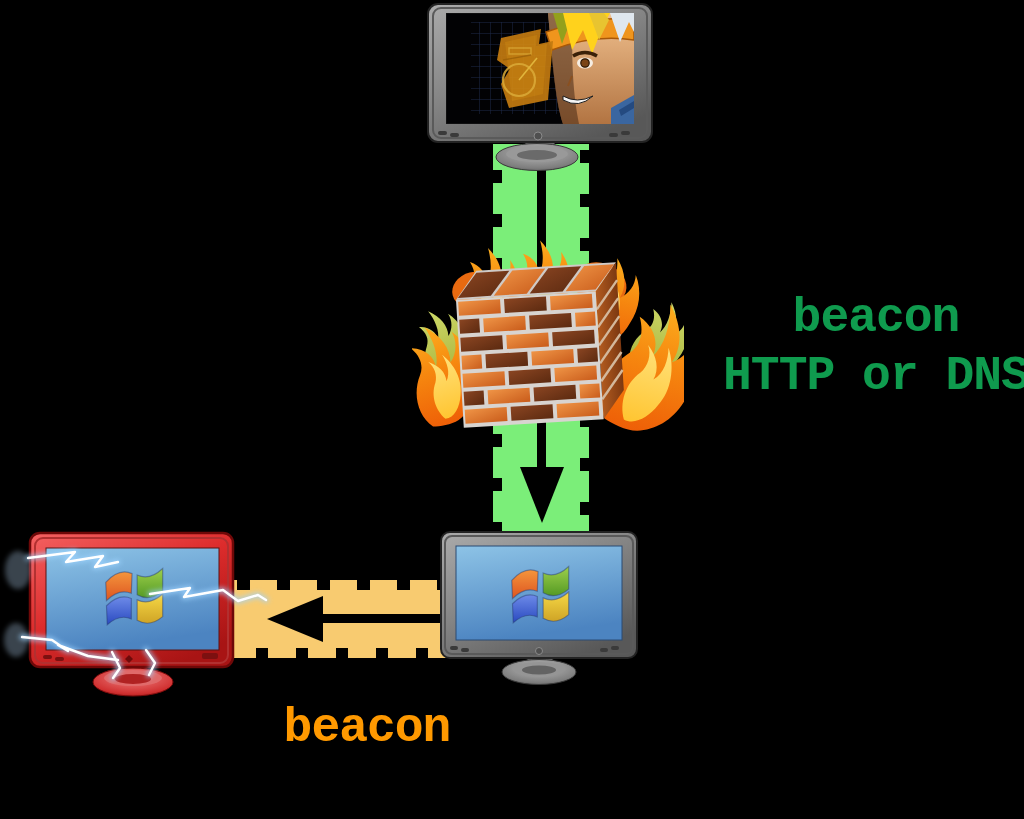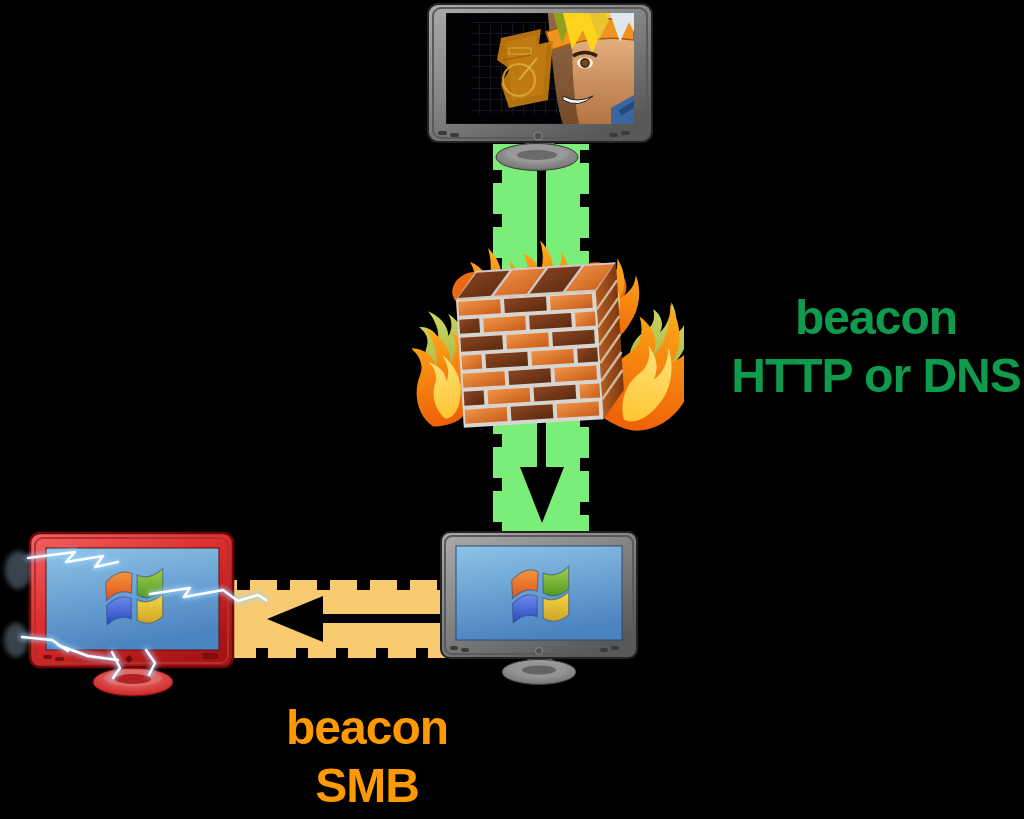"beacon" #canvas { font-family: Liberation Sans, sans-serif -> Liberation Mono, monospace }
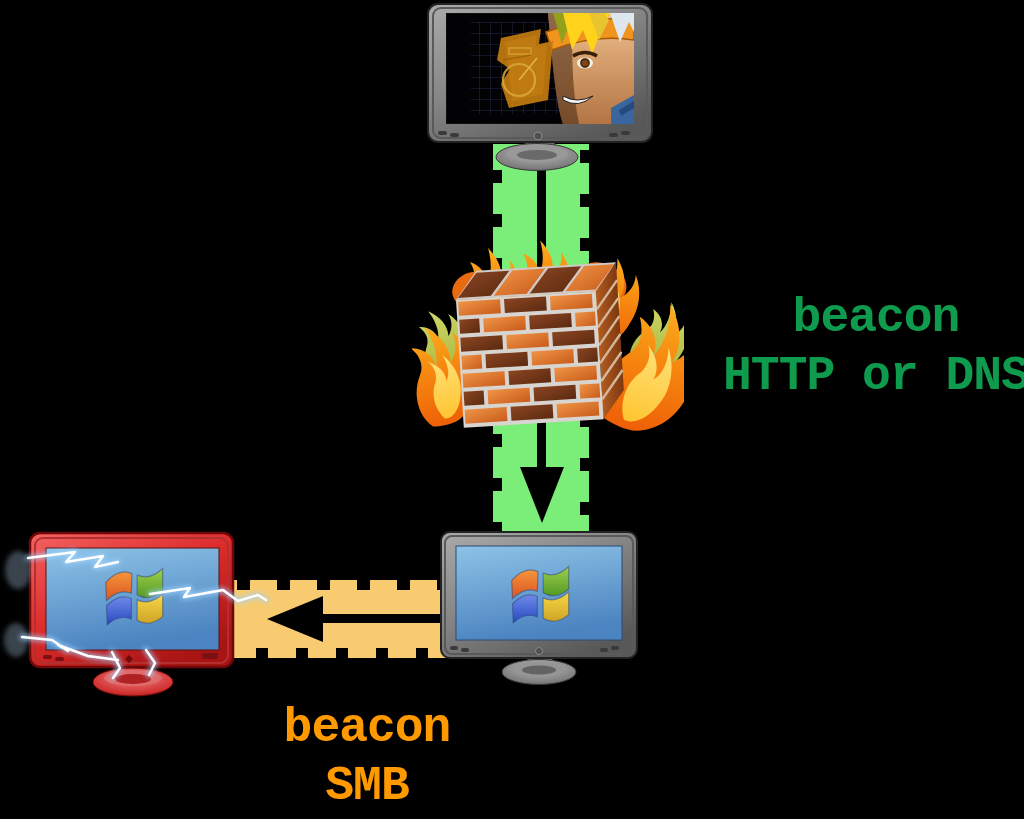"SMB" div { html: <div>SMB</div> -> none }
